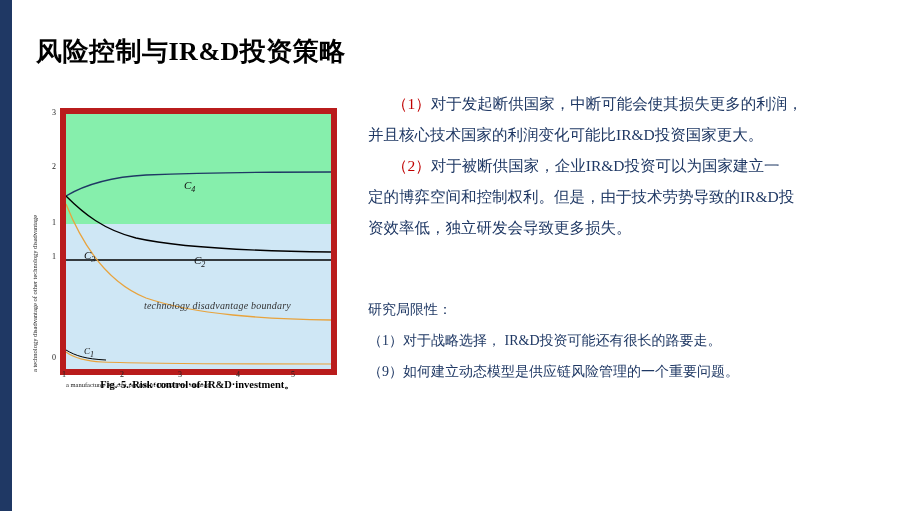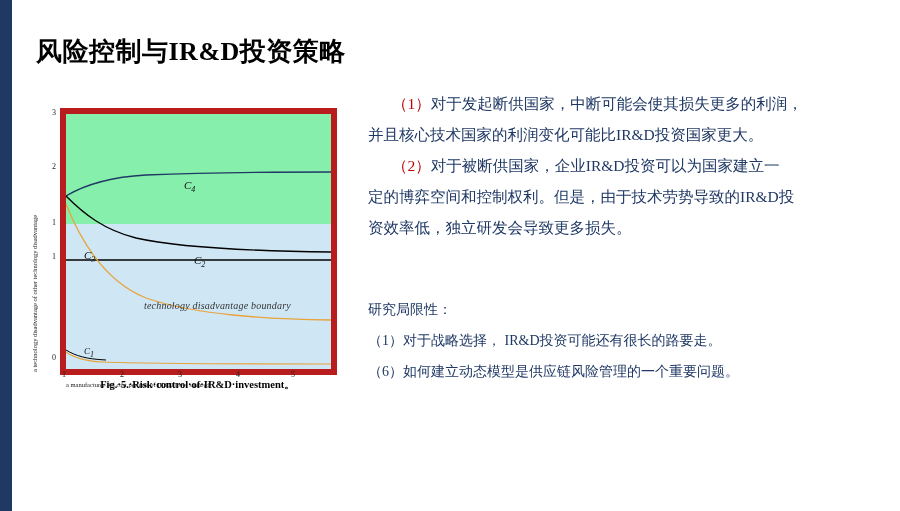"（6）如何建立动态模型是供应链风险管理的一个重要问题。" p { text: 6 -> 9 }
